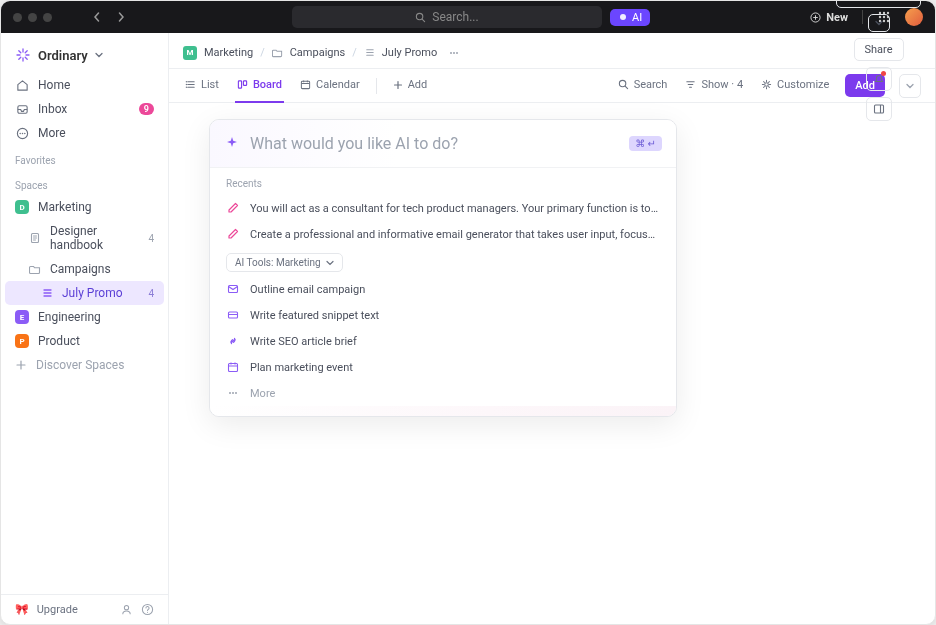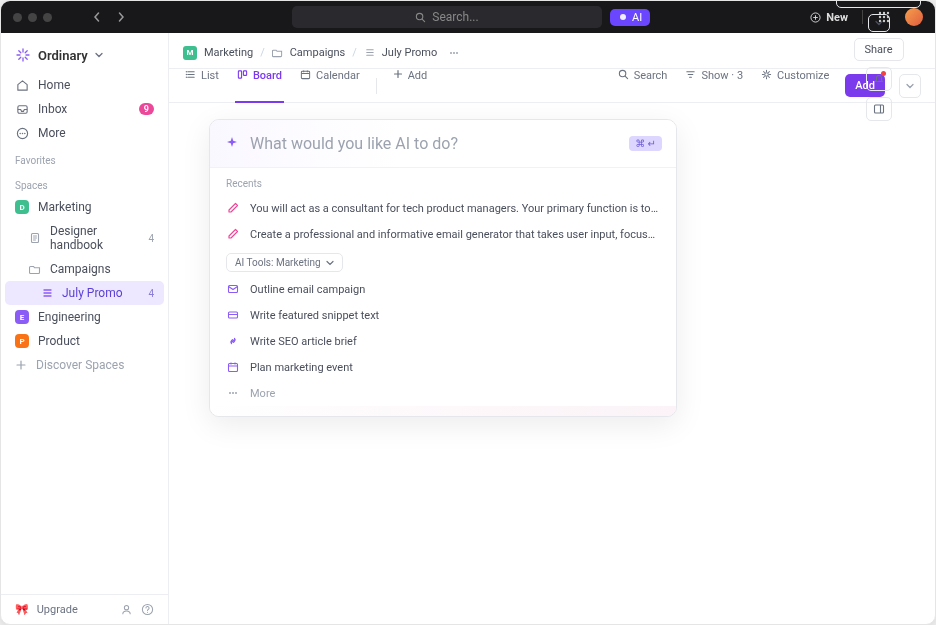"List" .view-tab { align-items: flex-start -> center }
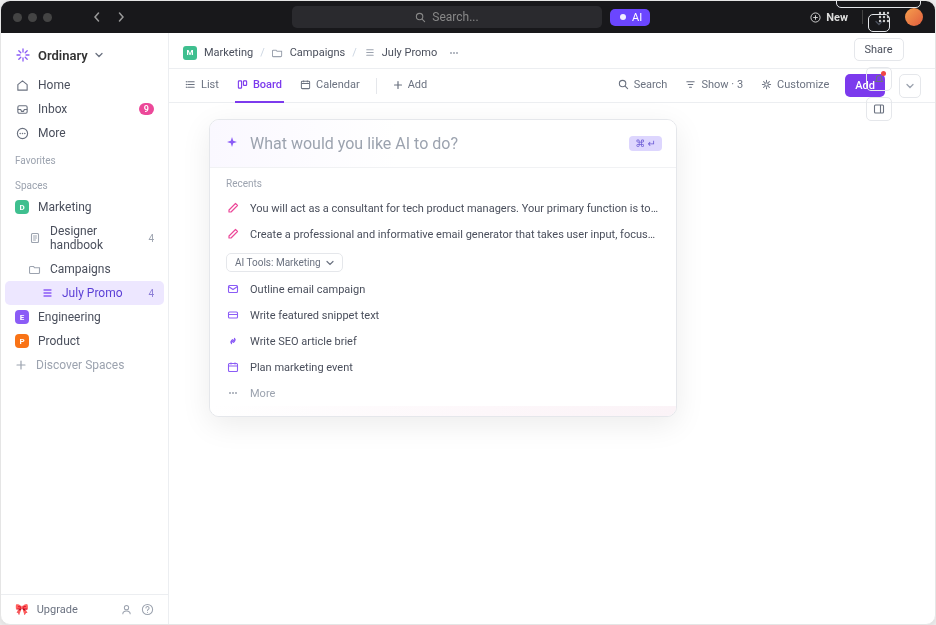"Show · 3" span { text: 3 -> 4 }
